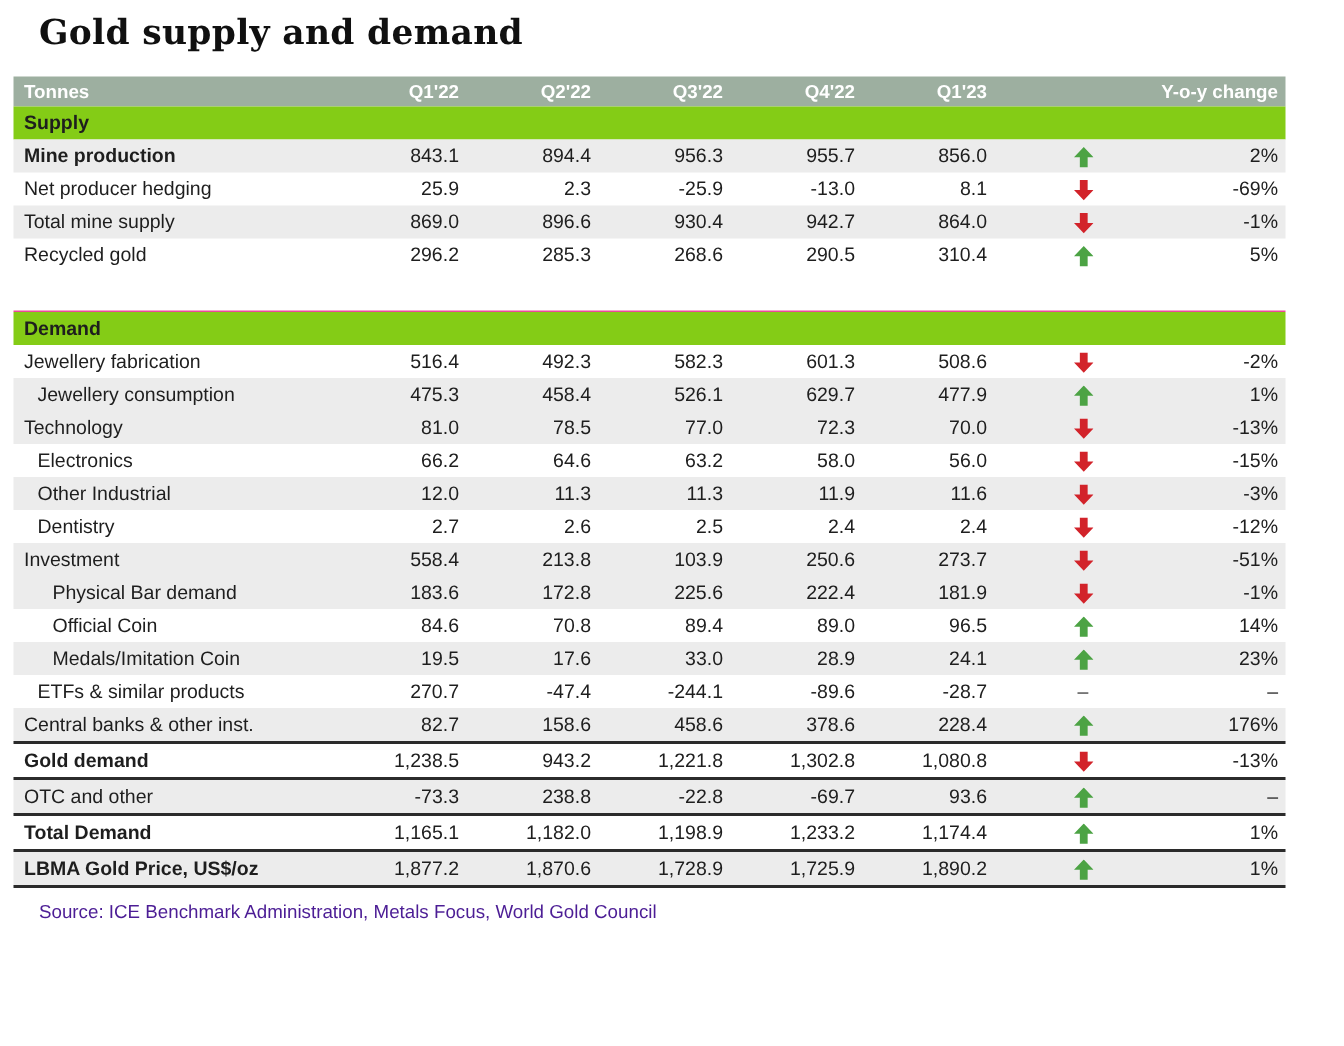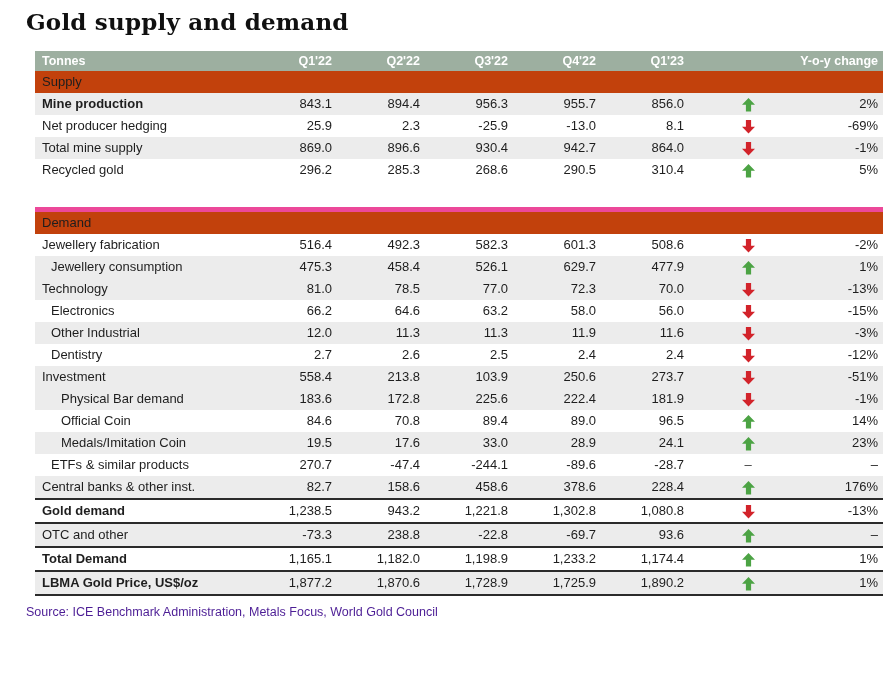"Tonnes" table.gsd { margin-left: 35px -> 9px }
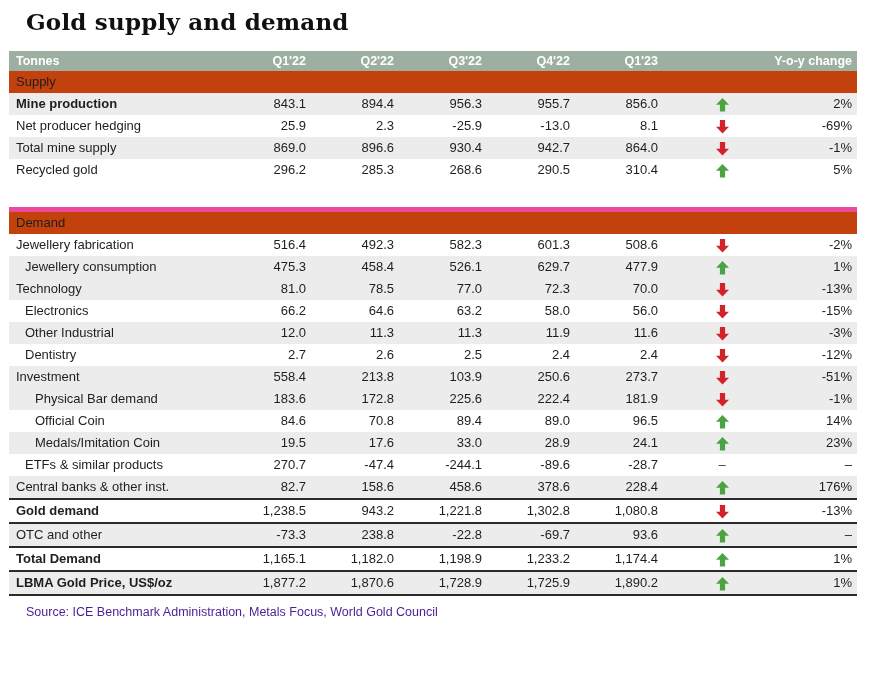"Supply" tr.section td { background: #c2410c -> #84cc16; font-weight: 400 -> 700 }
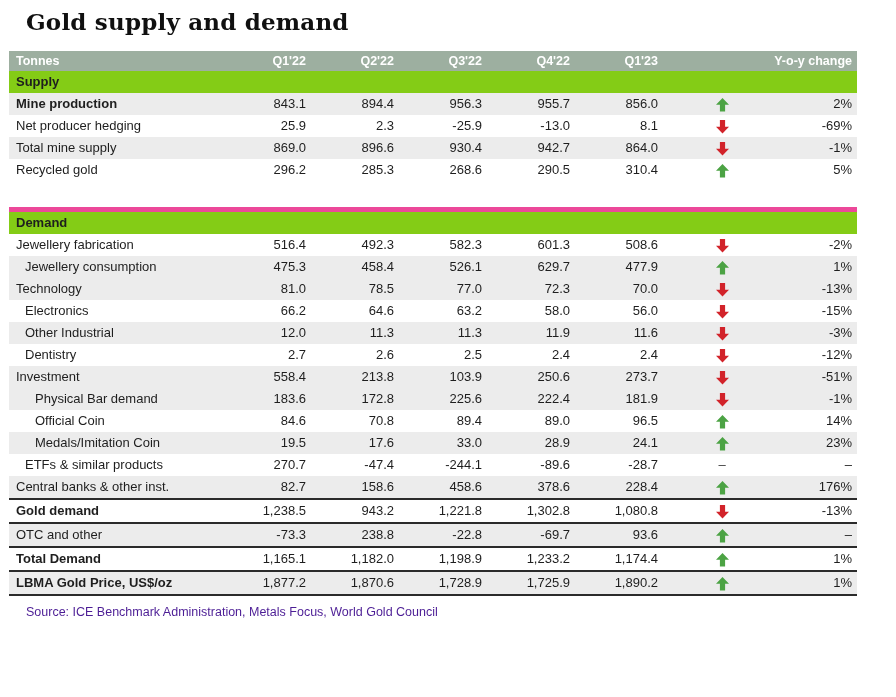"Demand" tr.b-thin-top td { border-top: 5px solid #ec4899 -> 1px solid #ec4899 }
